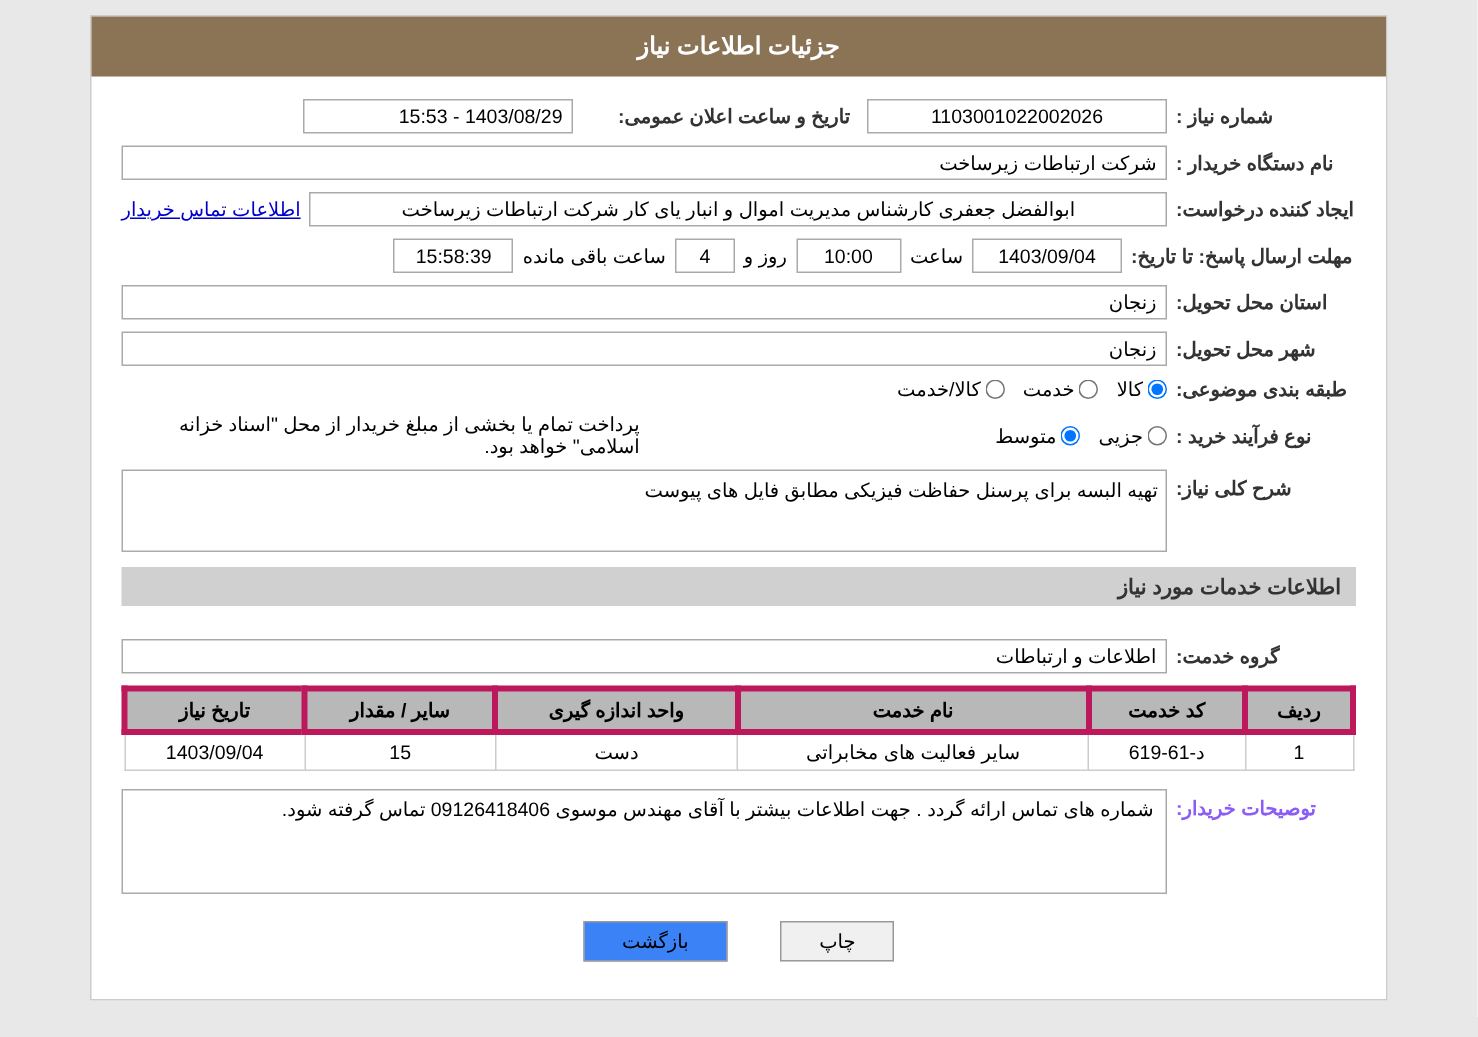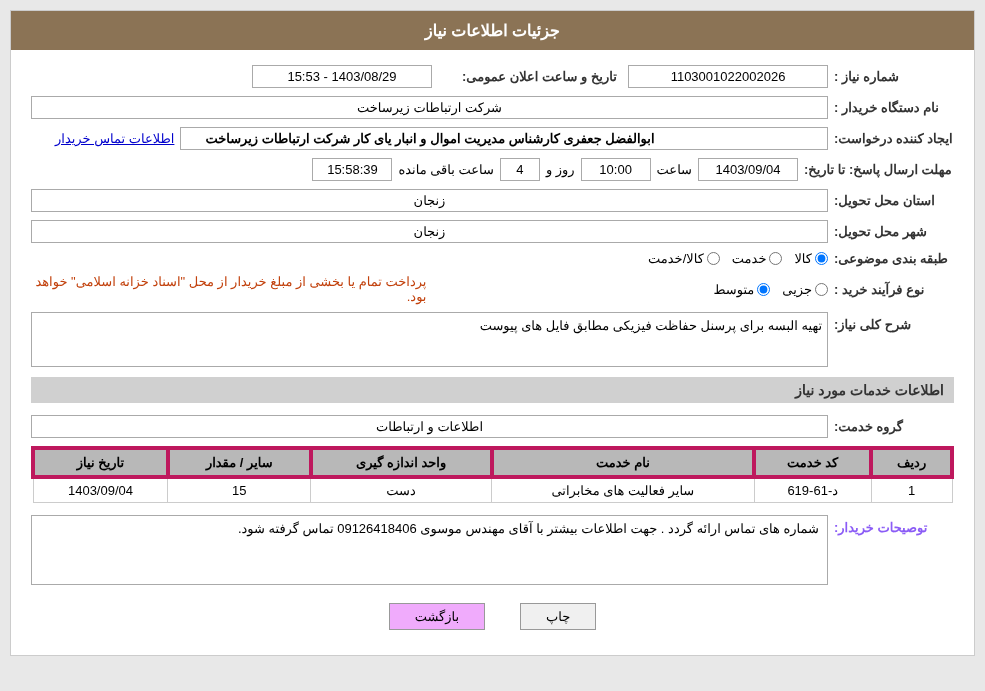"جزئیات اطلاعات نیاز" .main-container { width: 965px -> 865px }
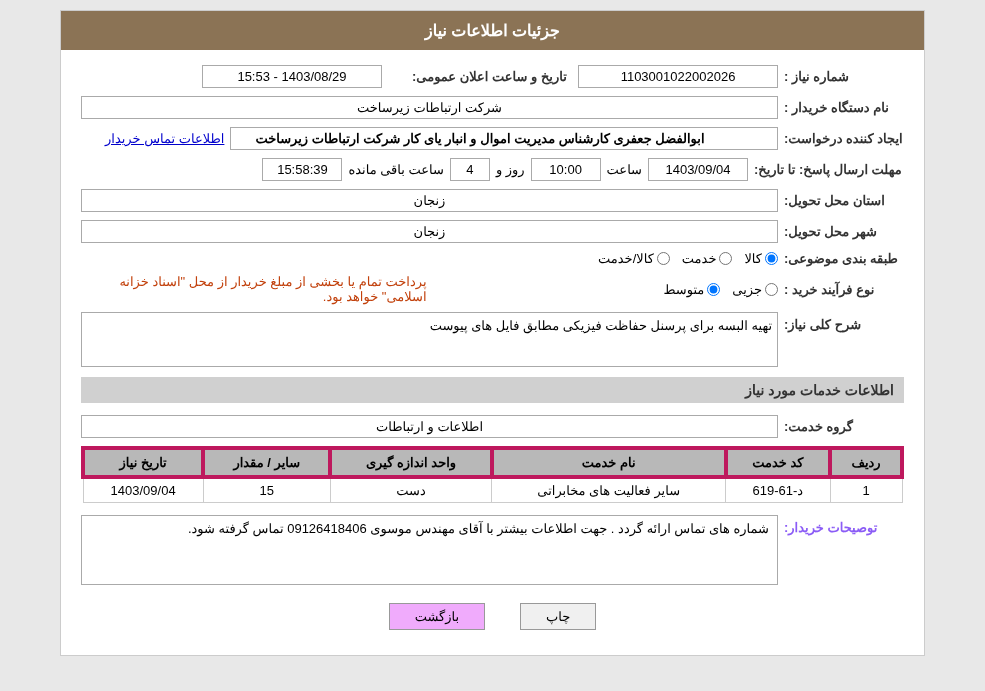"1403/08/29 - 15:53" span.value-box { text-align: none -> right }
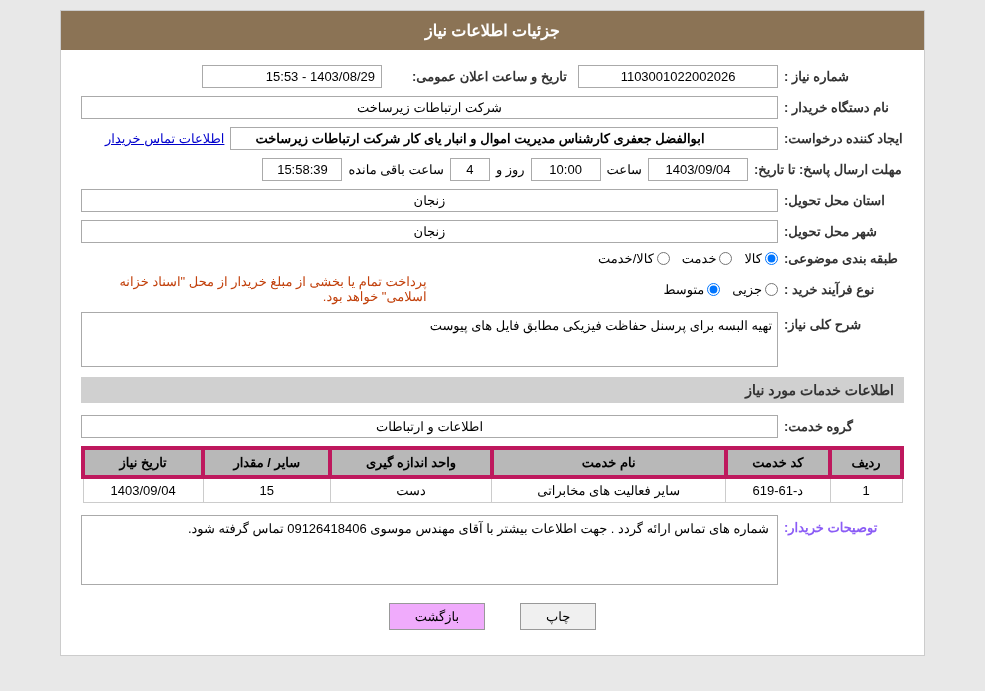"شرکت ارتباطات زیرساخت" .value-box-wide { text-align: none -> right }
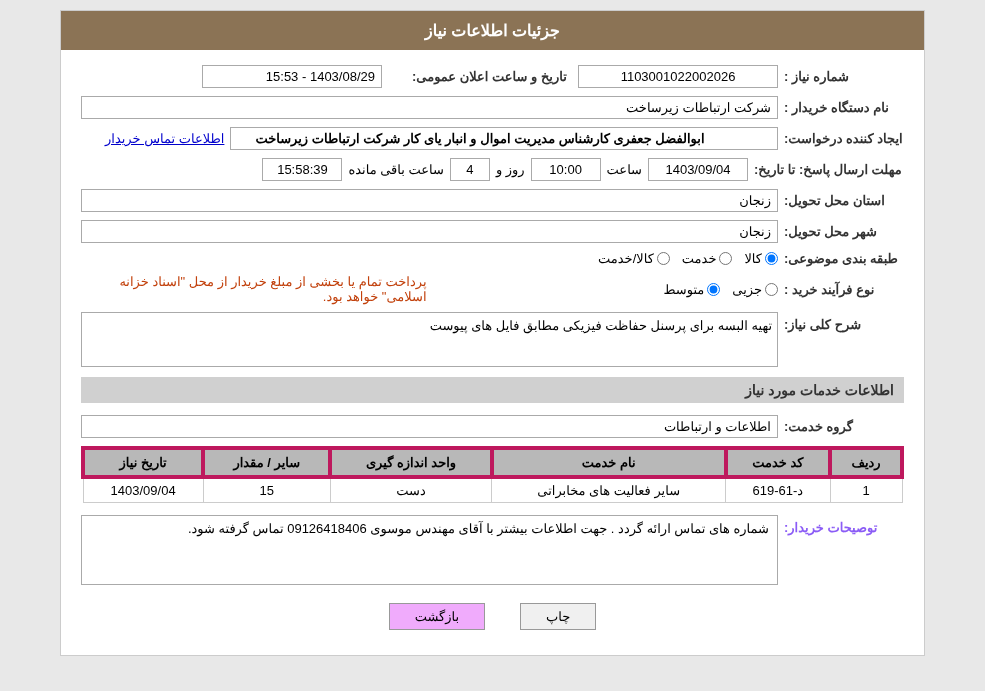"اطلاعات تماس خریدار" span.link-blue { margin-left: 24px -> none }
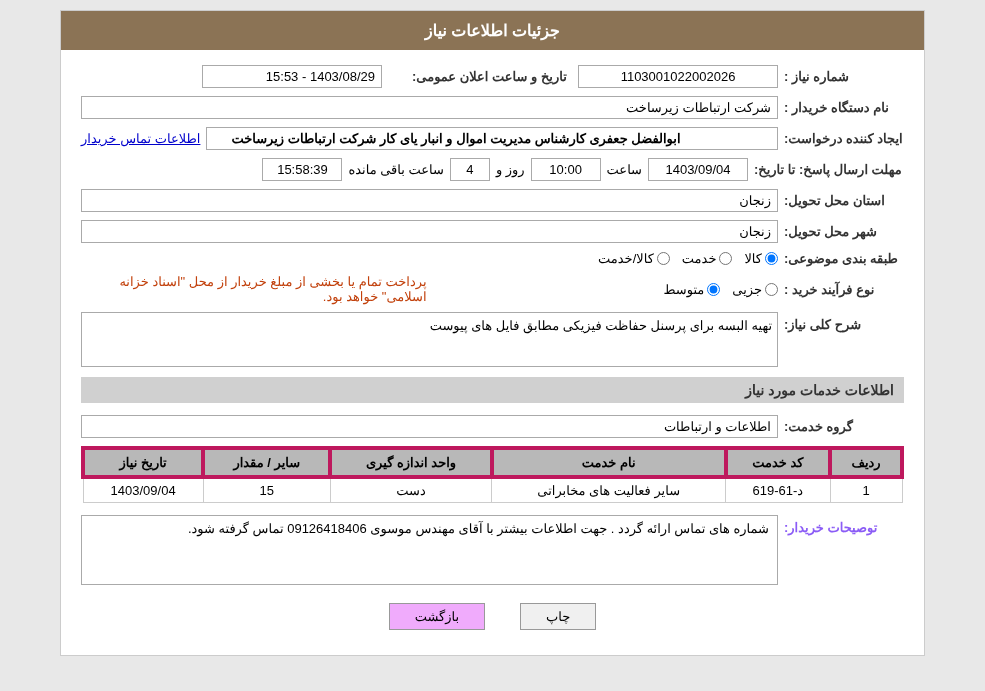"ابوالفضل جعفری کارشناس مدیریت اموال" span.value-box { font-weight: bold -> none; text-align: left -> center }
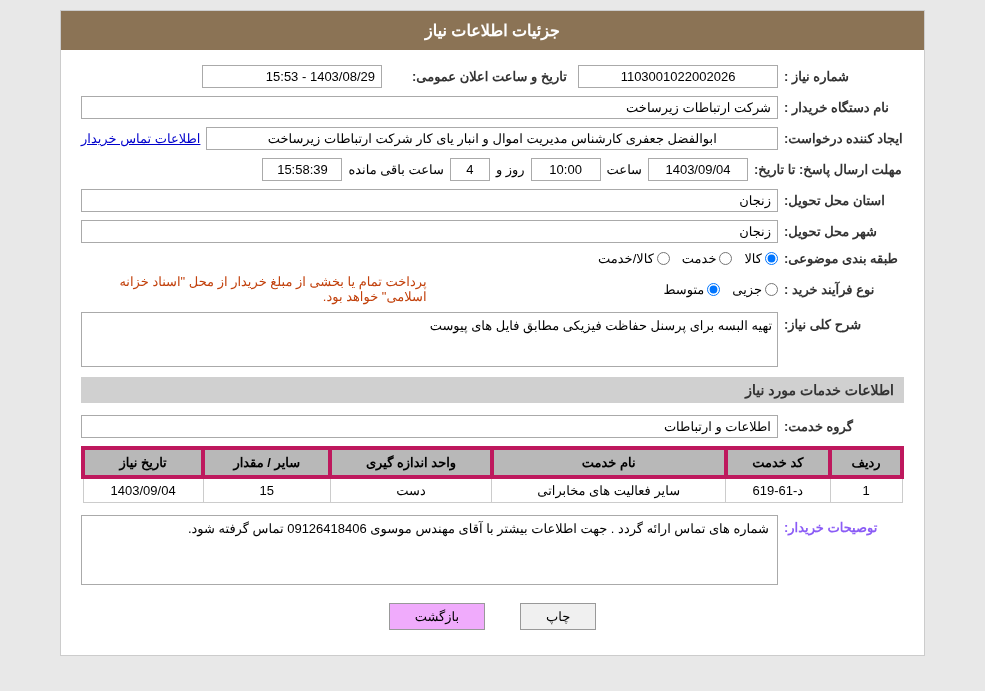"پرداخت تمام یا بخشی از" .process-desc { color: #c2410c -> #000000 }
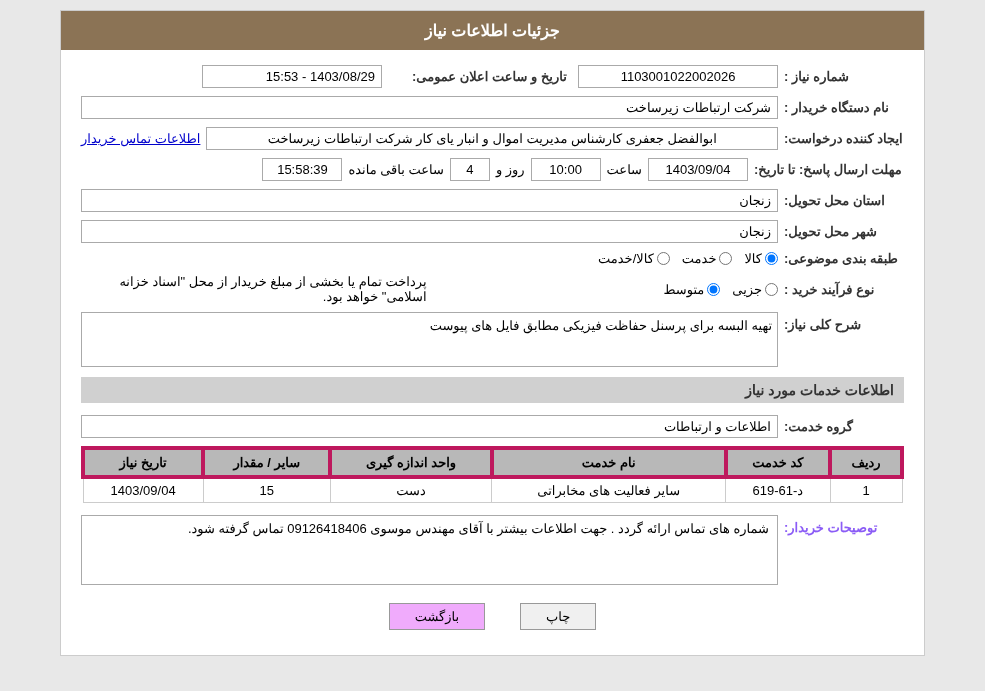"اطلاعات خدمات مورد نیاز" .divider-section { margin: 10px 0 12px 0 -> 10px 0 22px 0 }
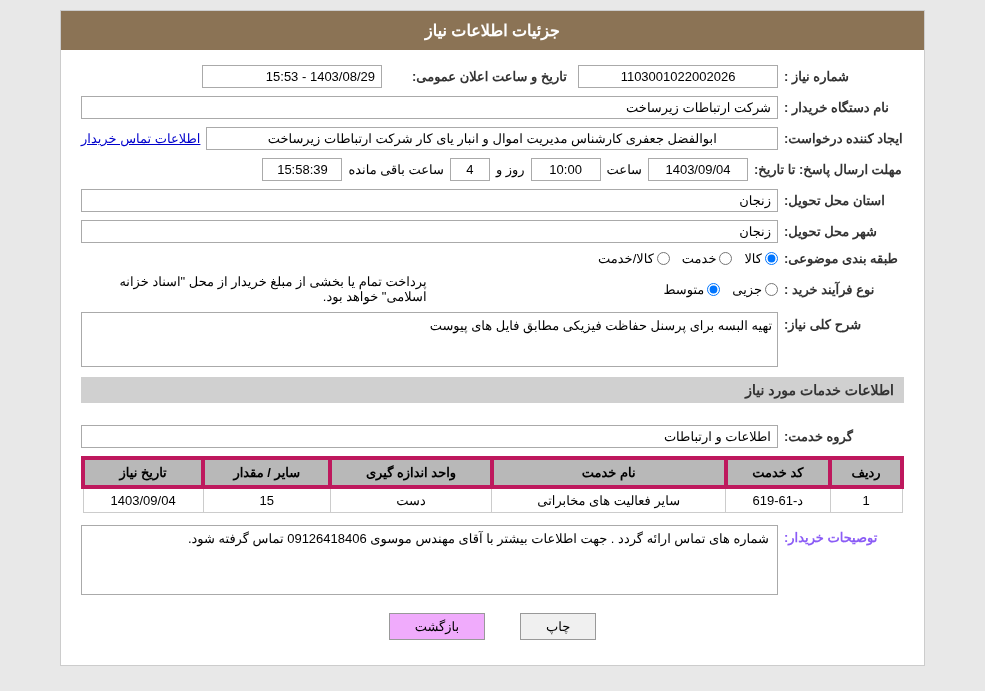"بازگشت" .btn-back { background: #f0abfc -> #3b82f6 }
